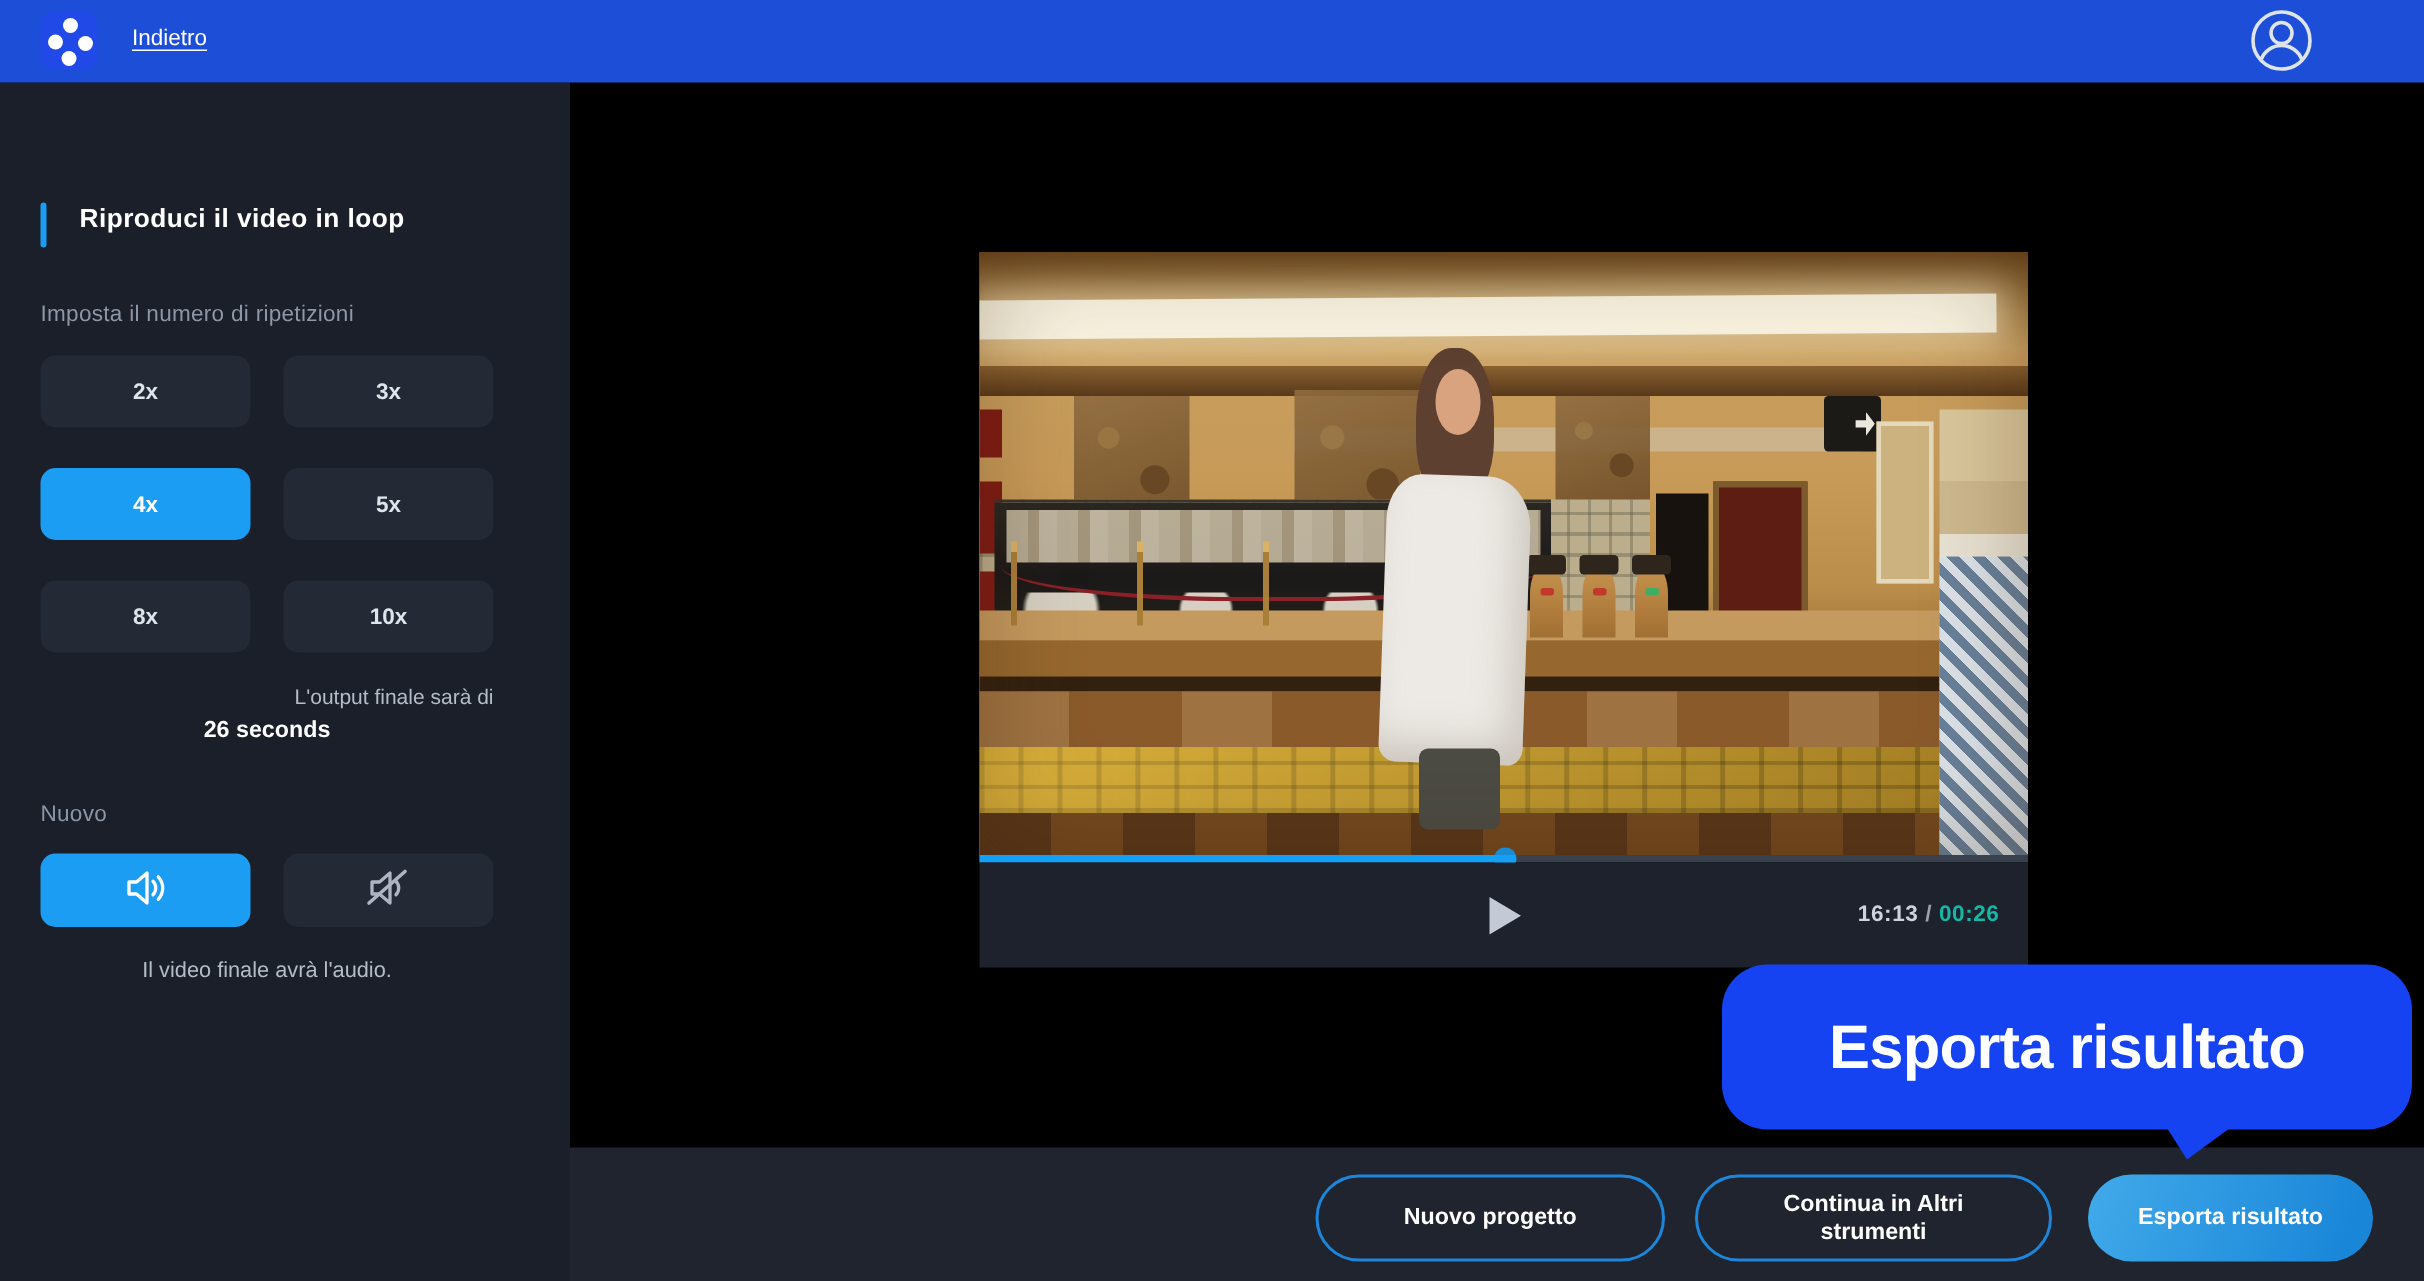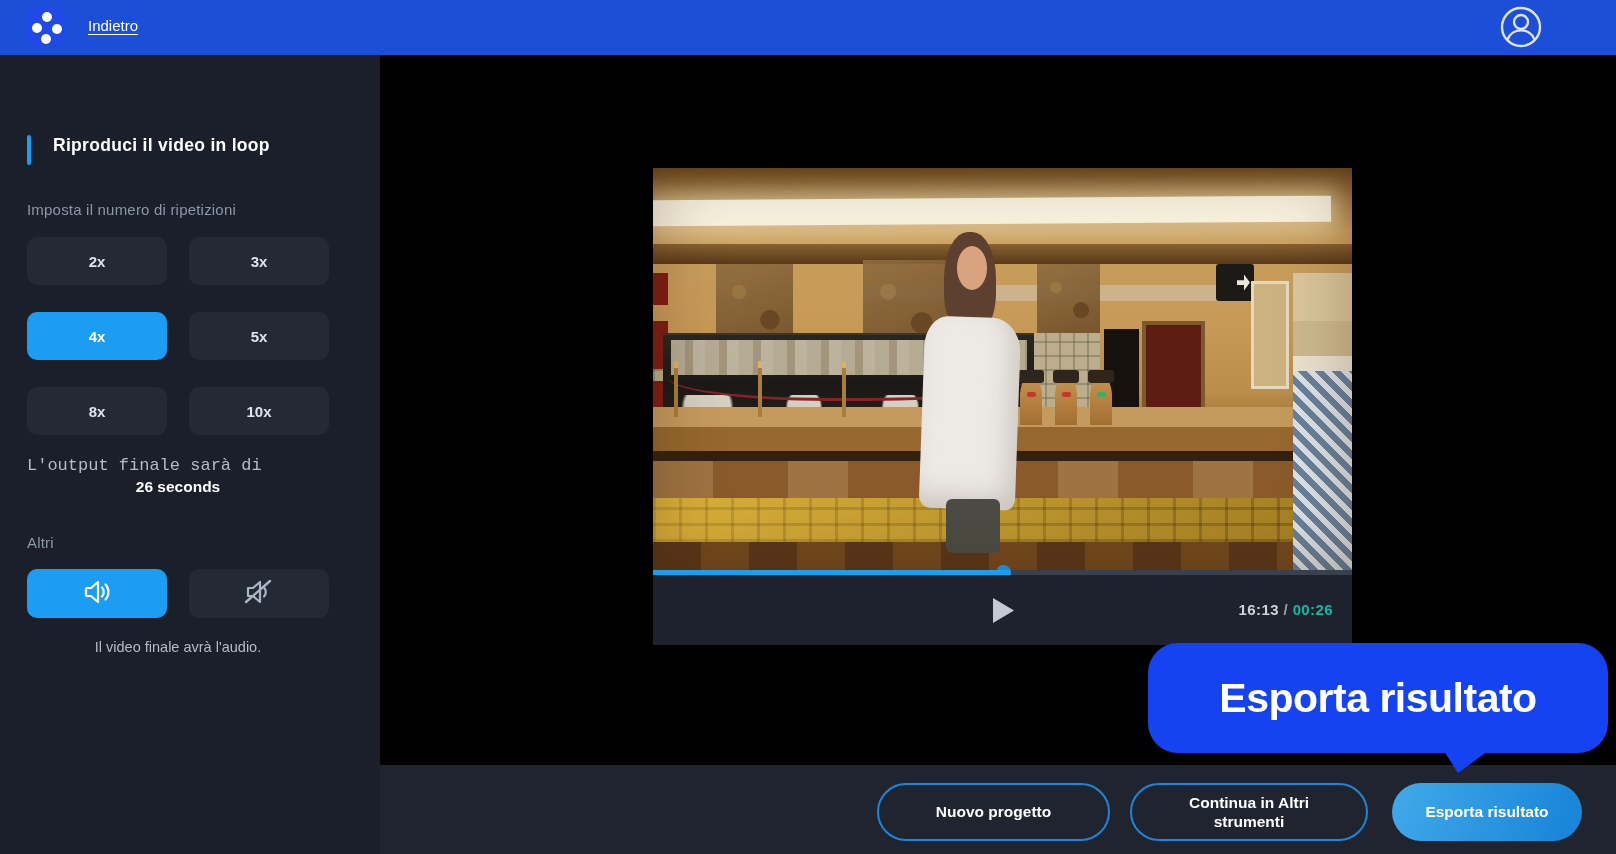"L'output finale sarà di" .out-line1 { font-family: Liberation Mono, monospace -> none; font-size: 17px -> 14px; text-align: left -> right }
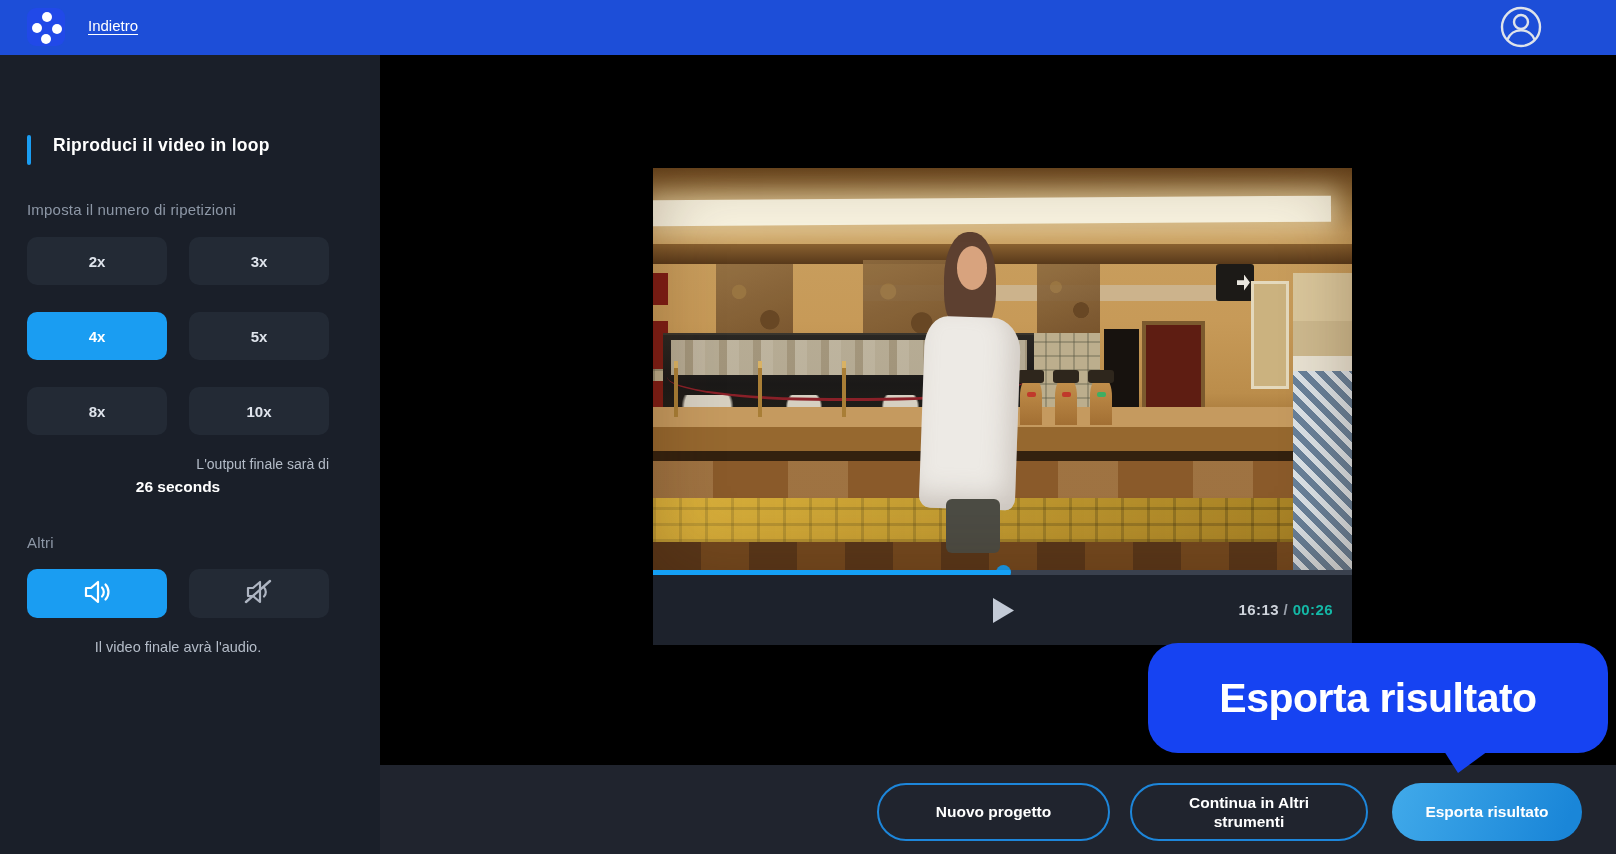"Altri" p.section-label { text: Altri -> Nuovo }
